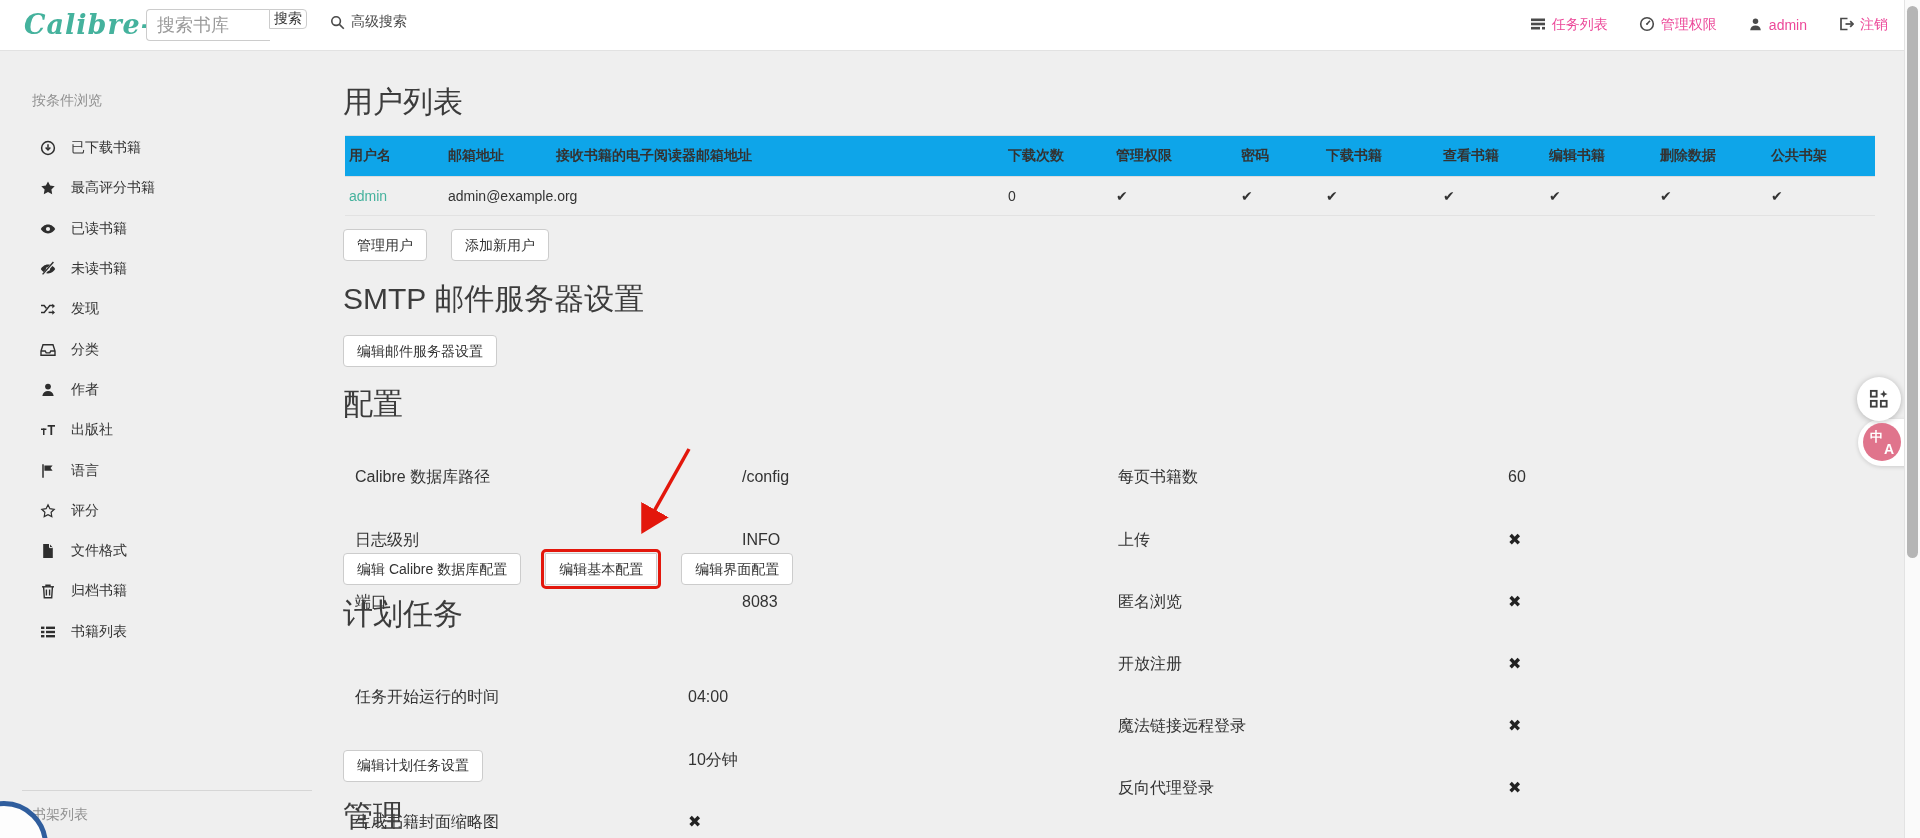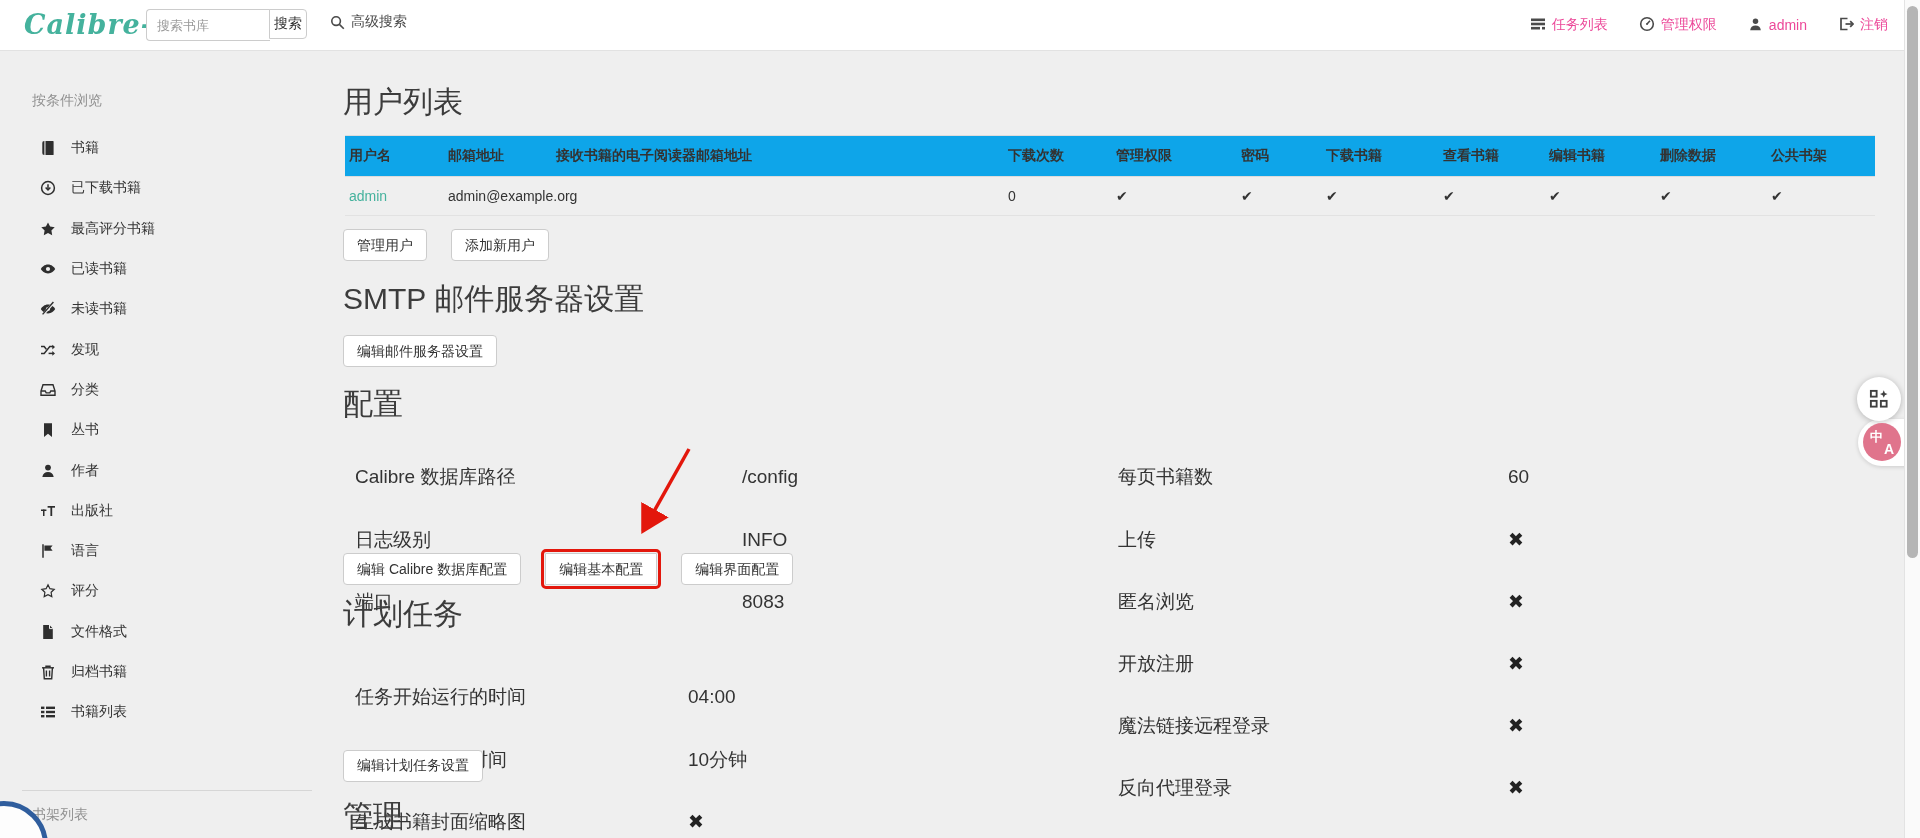"搜索书库" .search-input { font-size: 13px -> 18px }
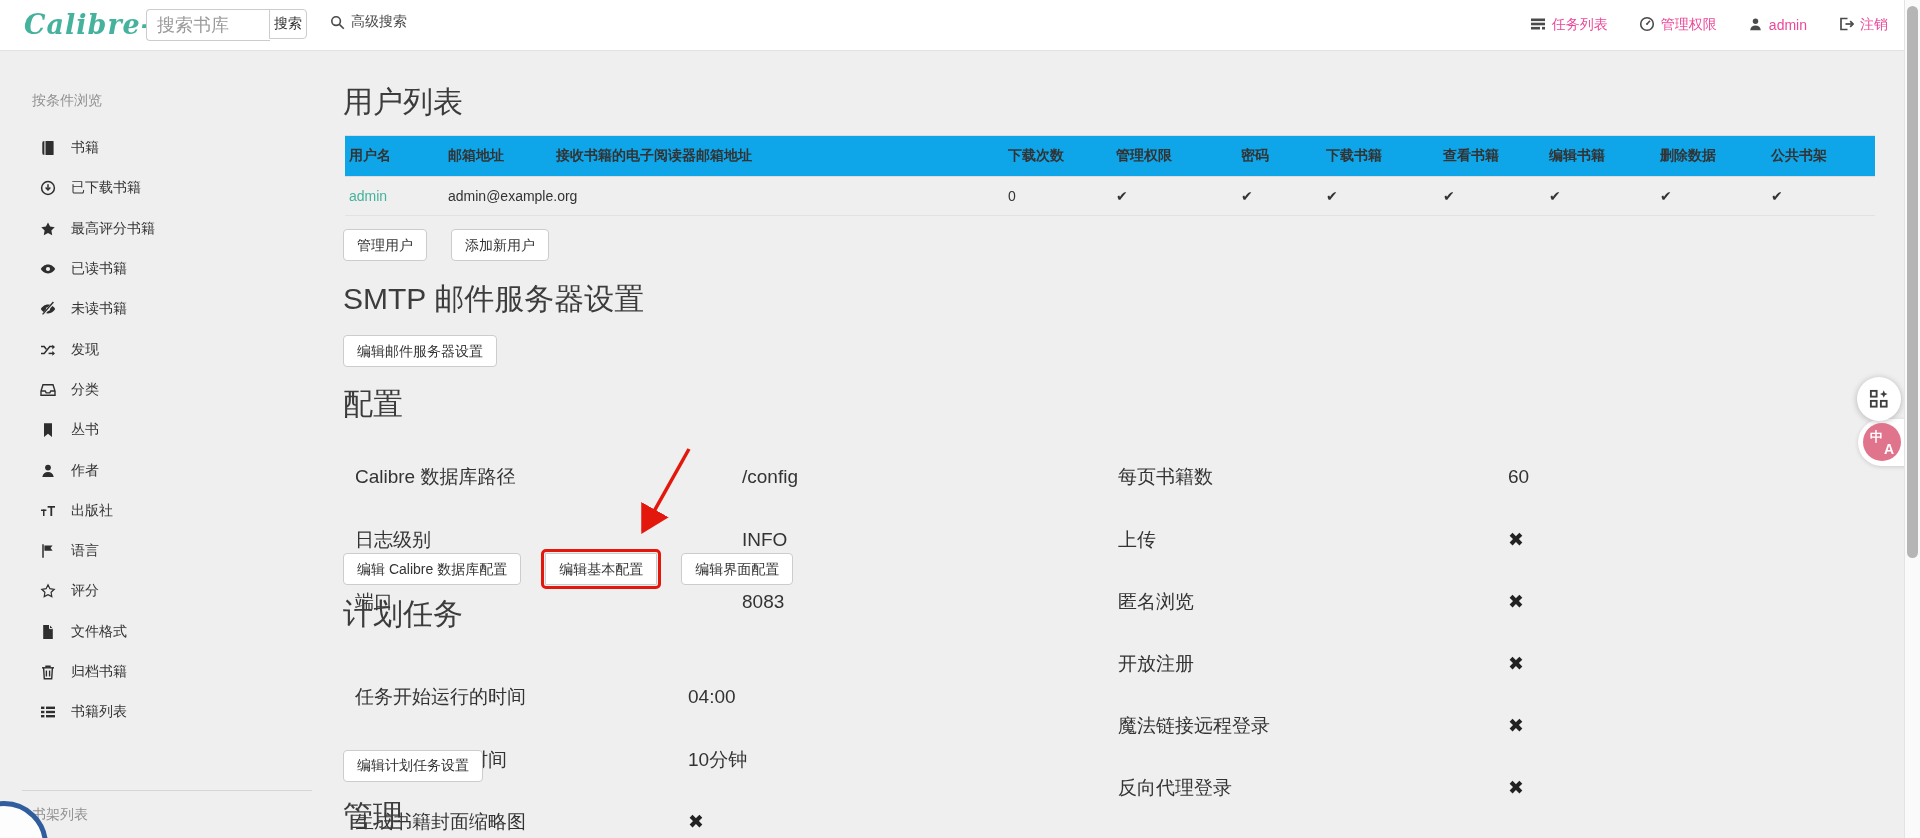"搜索" .search-btn { height: 30px -> 20px }
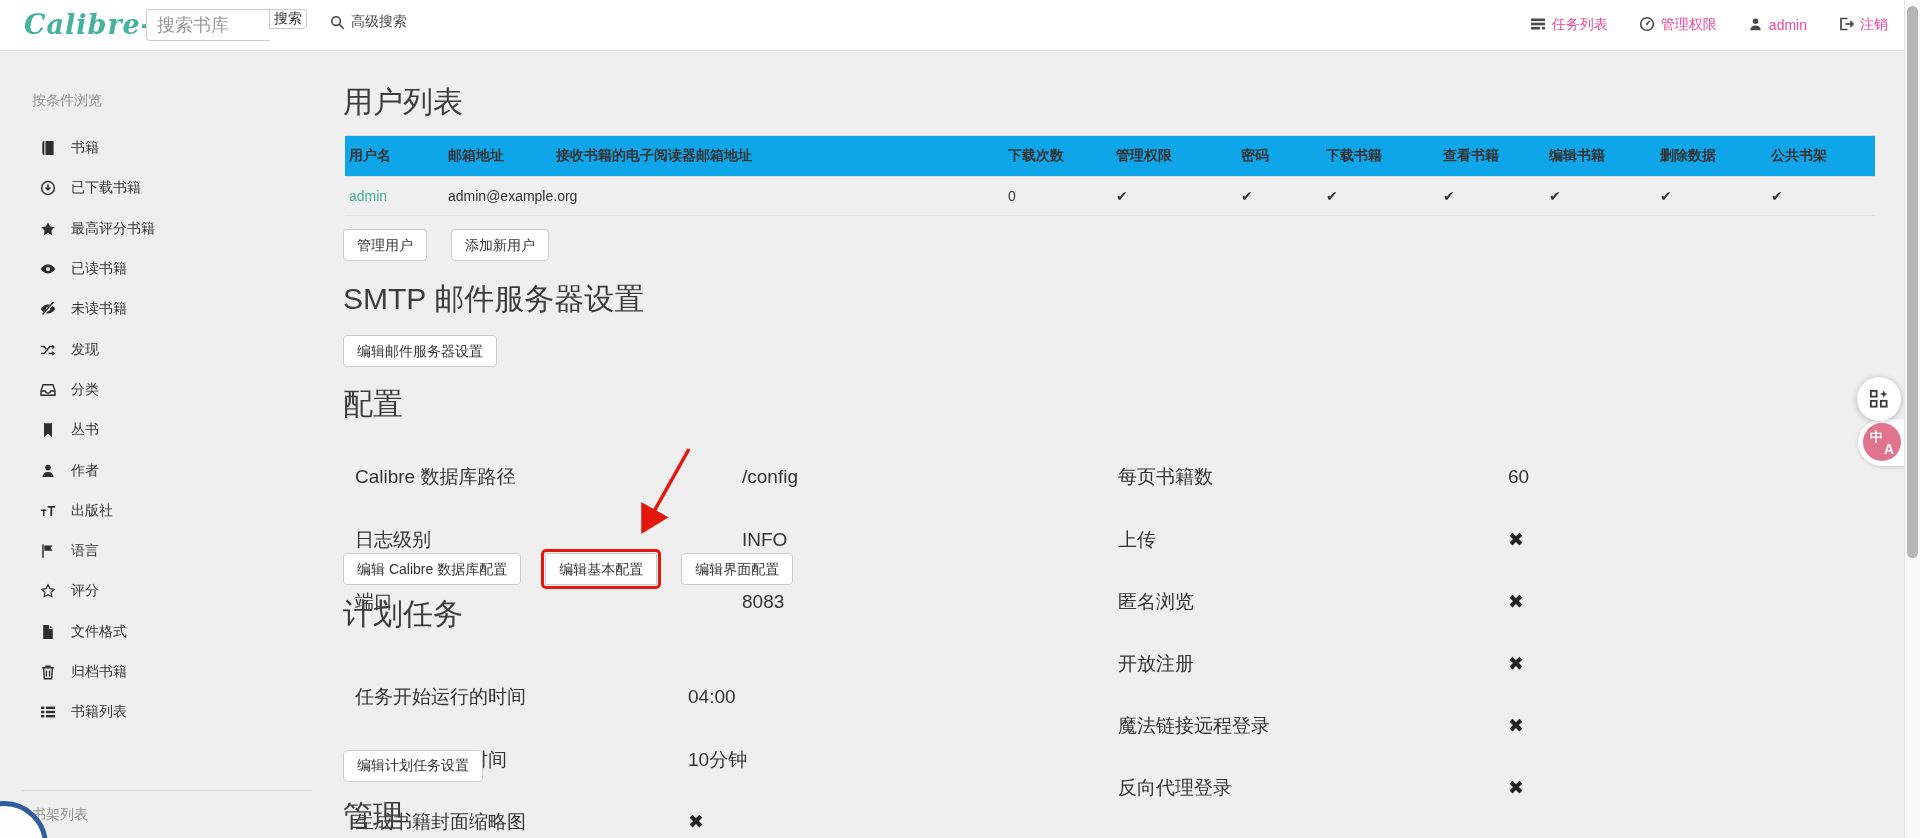"书籍" div.side-item { html: <div> <span> <svg> <path></path> <rect></rect> </svg> </span> <span>书籍</span> </div> -> none }
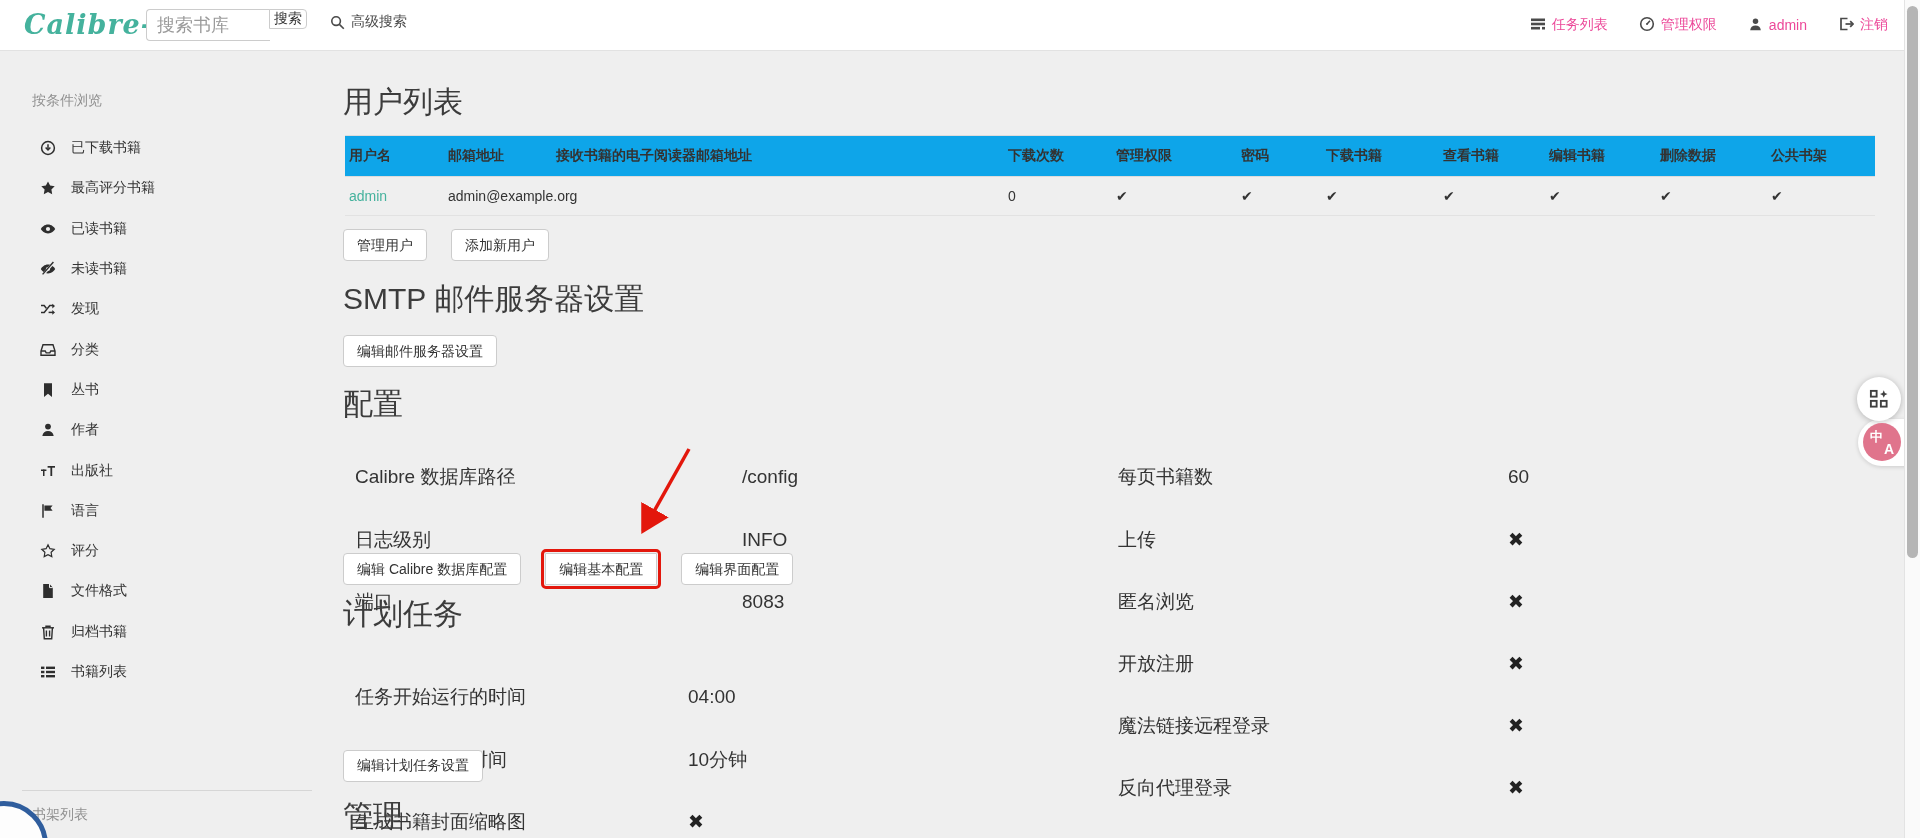"丛书" div.side-item { html: <div> <span> <svg> <path></path> </svg> </span> <span>丛书</span> </div> -> none }
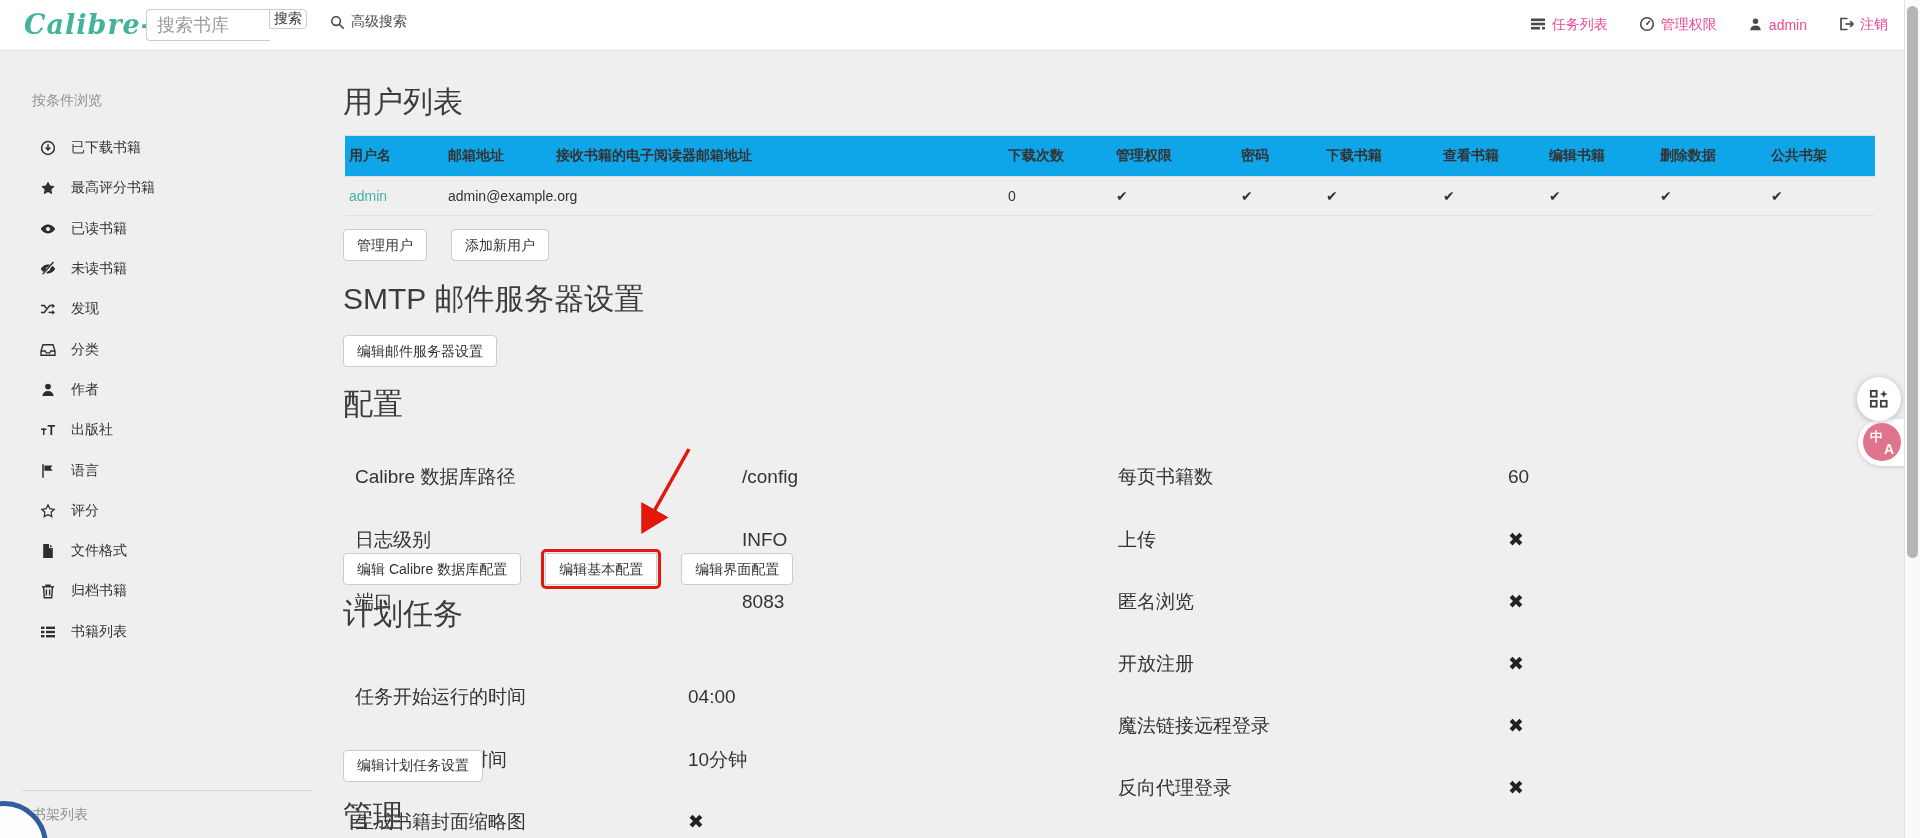"Calibre 数据库路径" .kv { font-size: 19px -> 16px }
